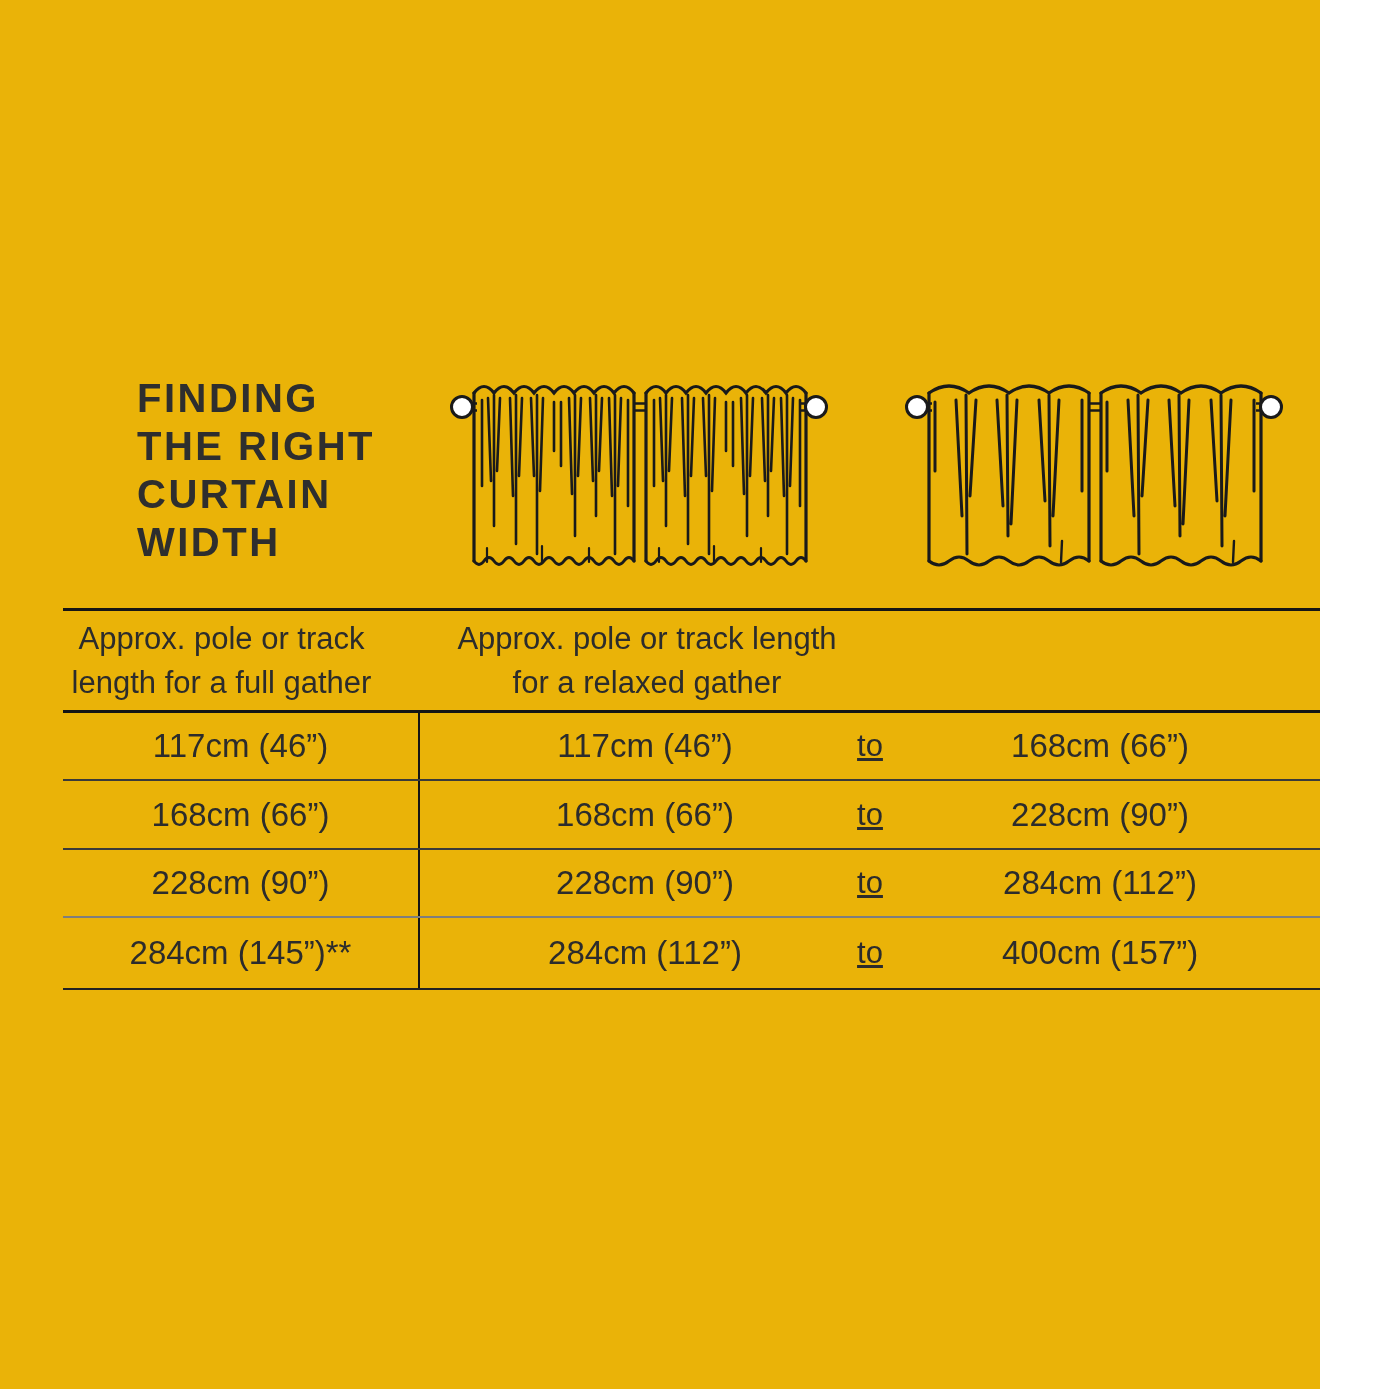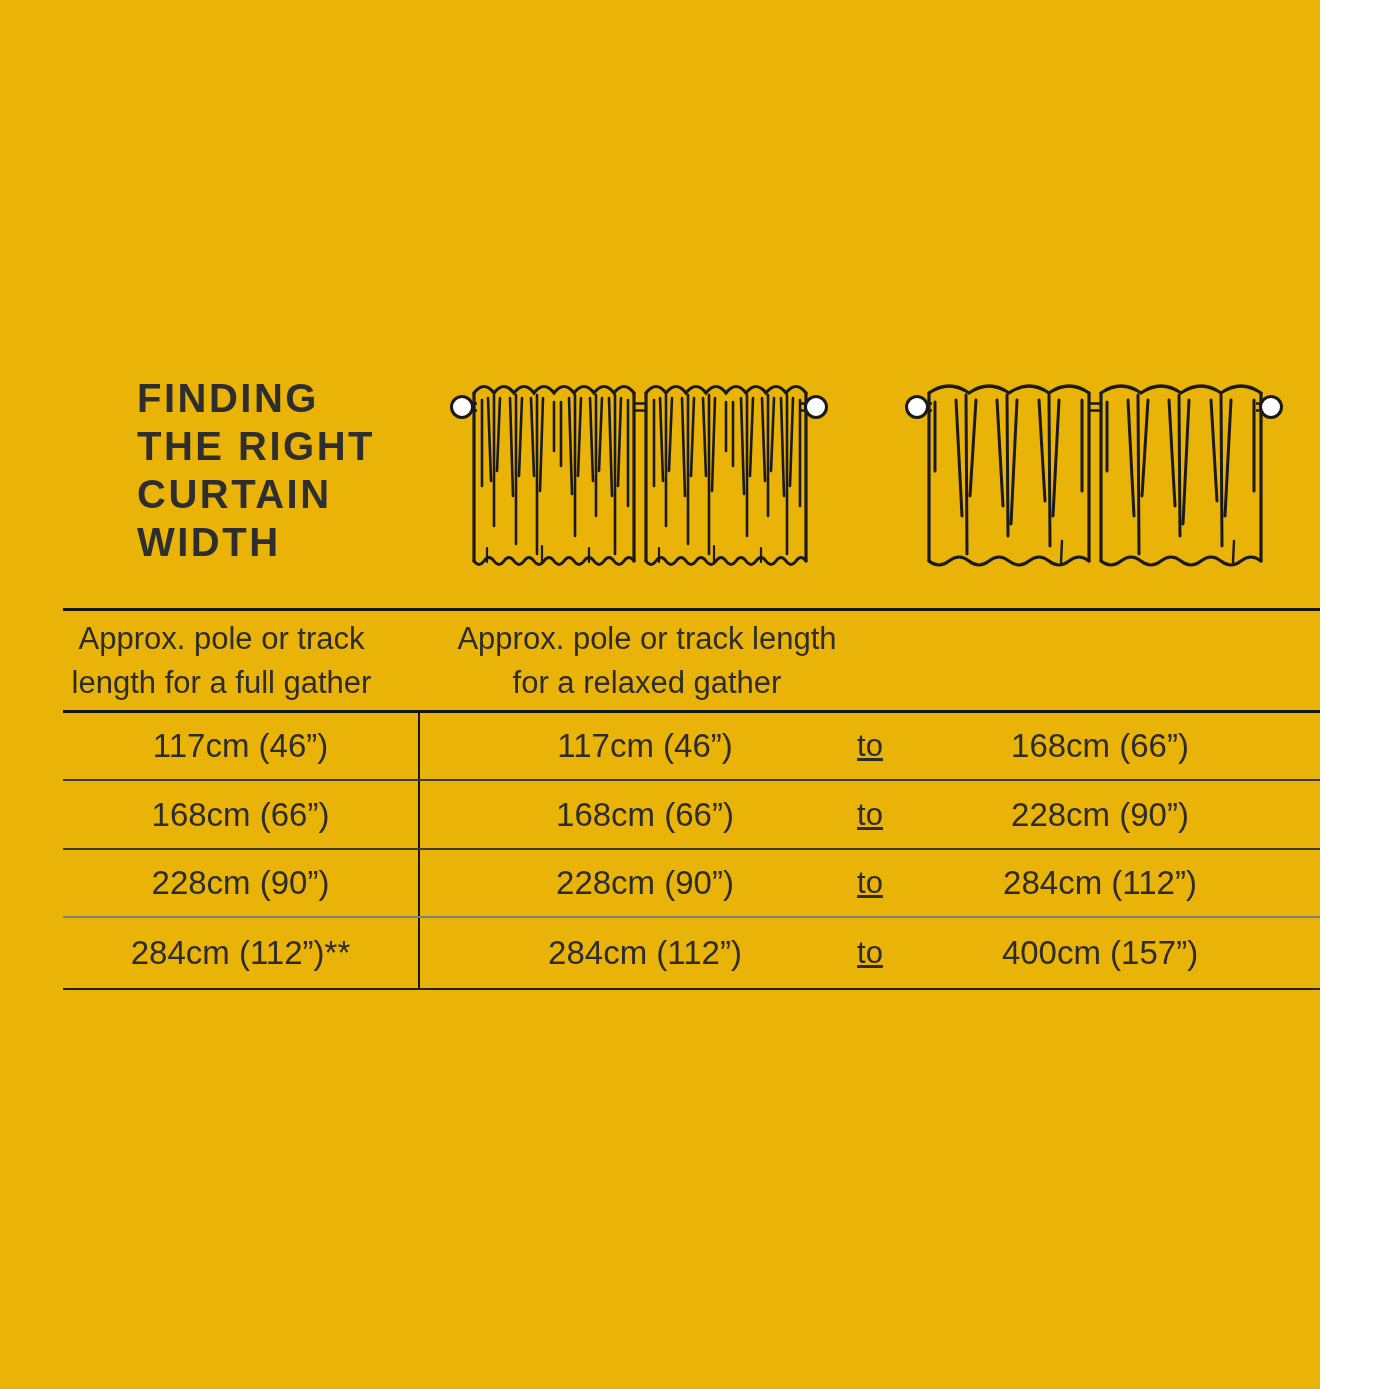"284cm (112”)**" div.cell { text: 112 -> 145 }
